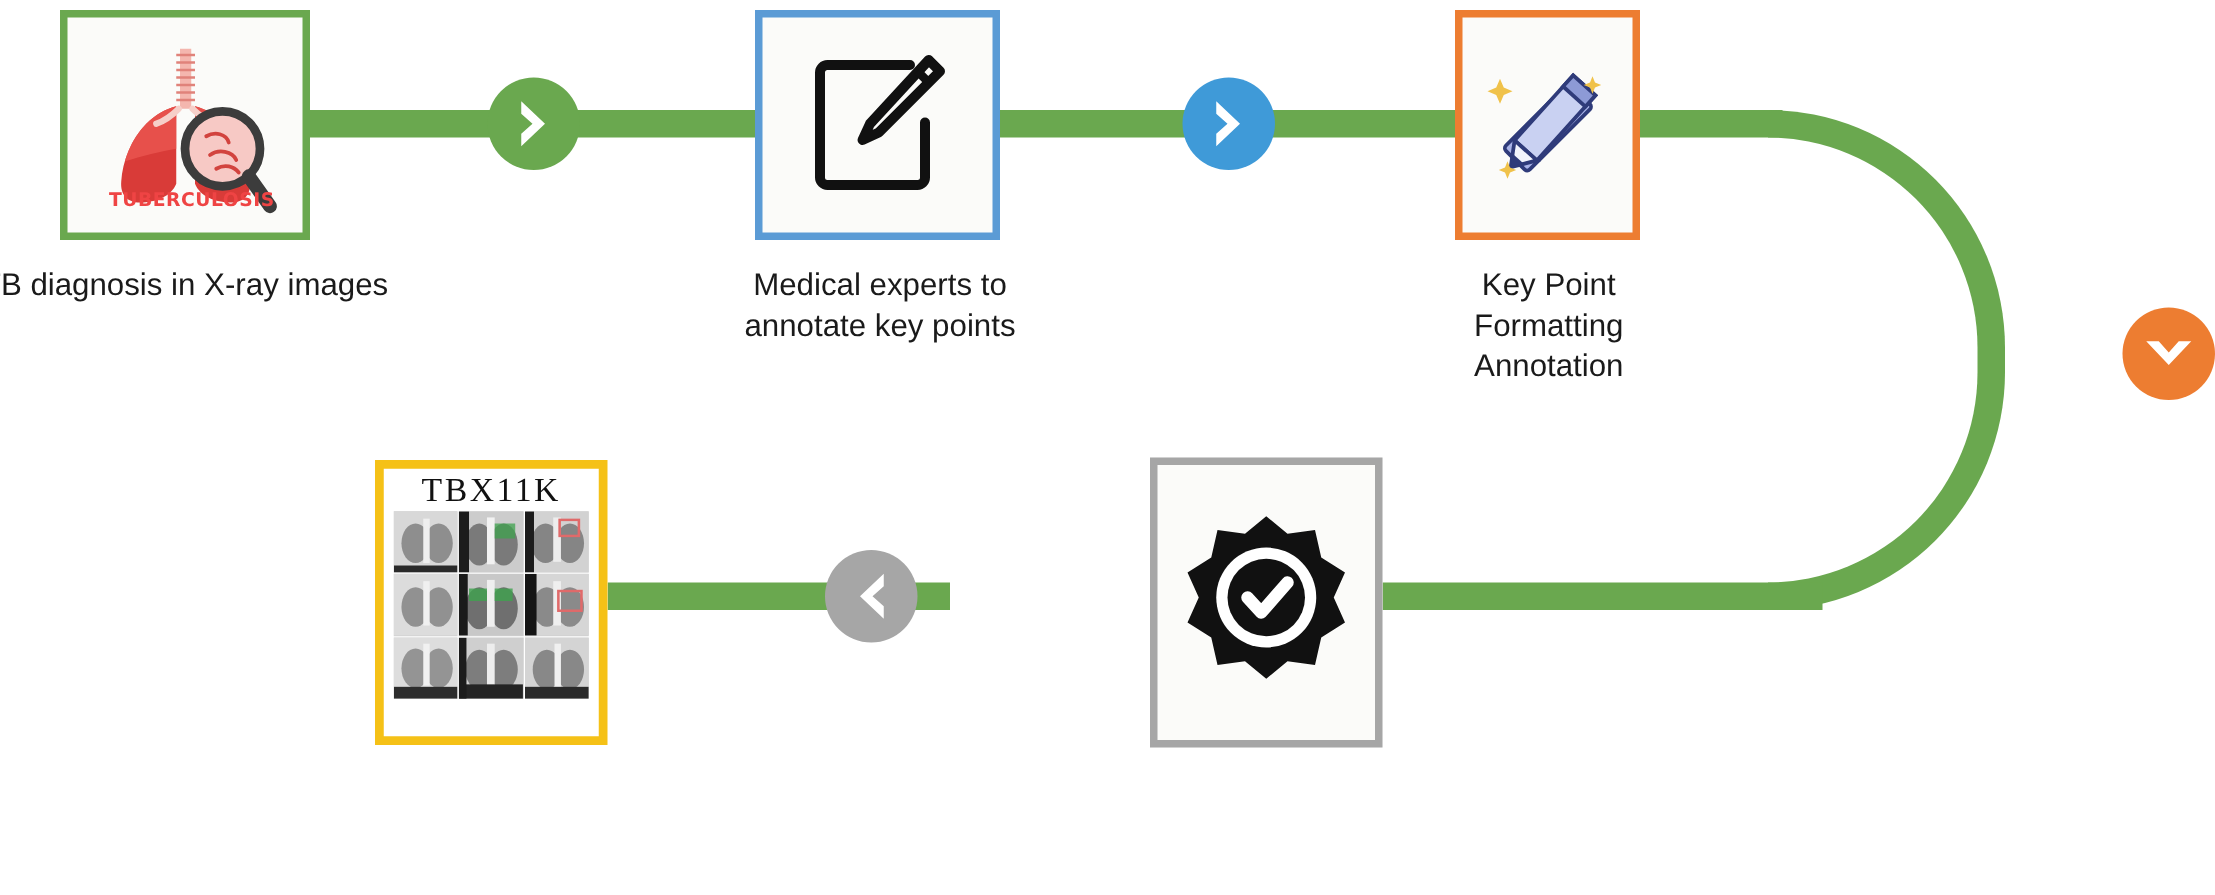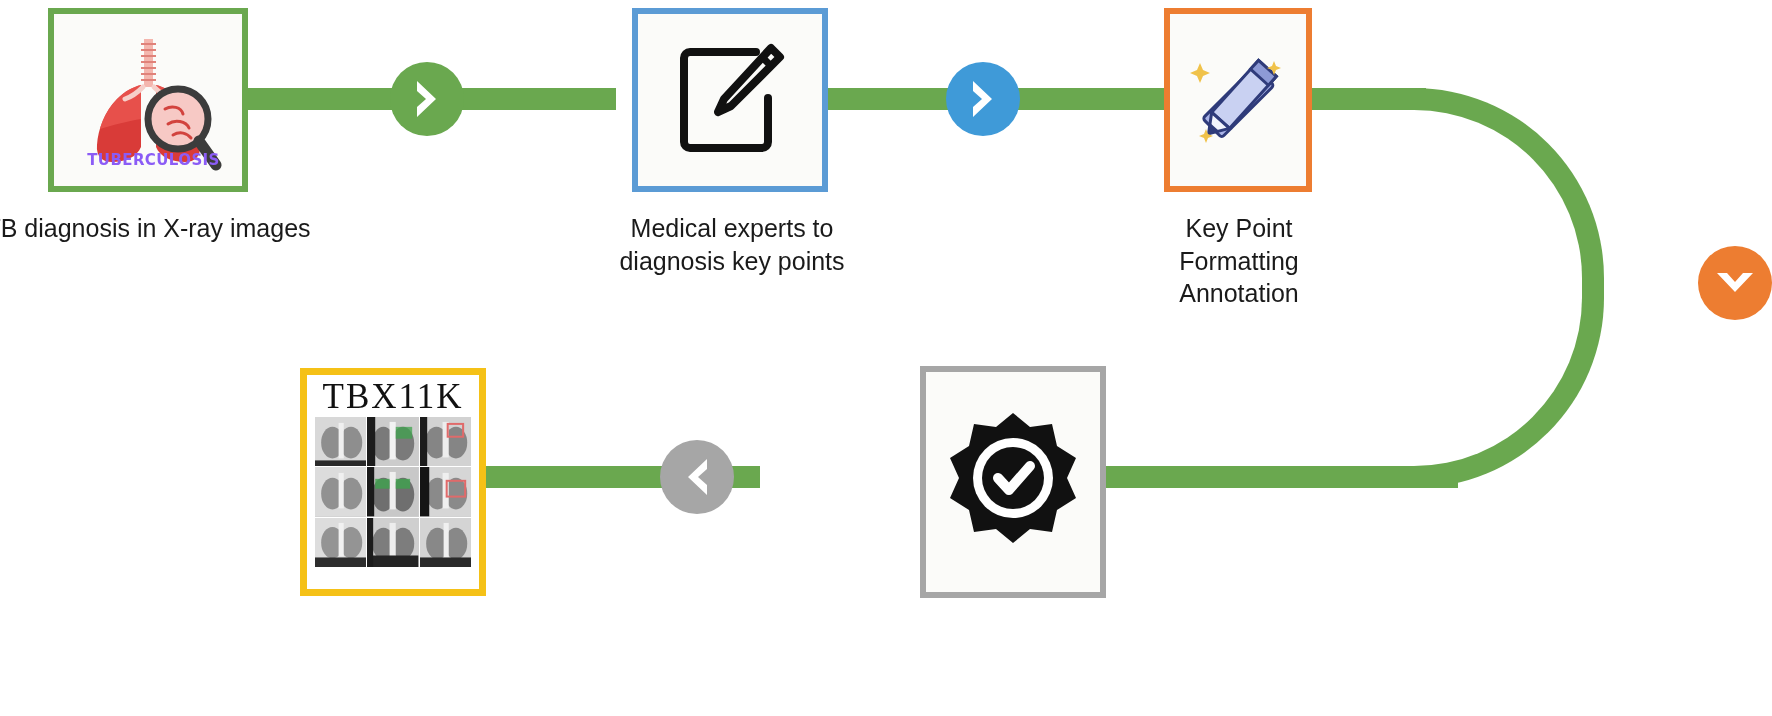"TUBERCULOSIS" .tb-word { color: #8b5cf6 -> #ef4444 }
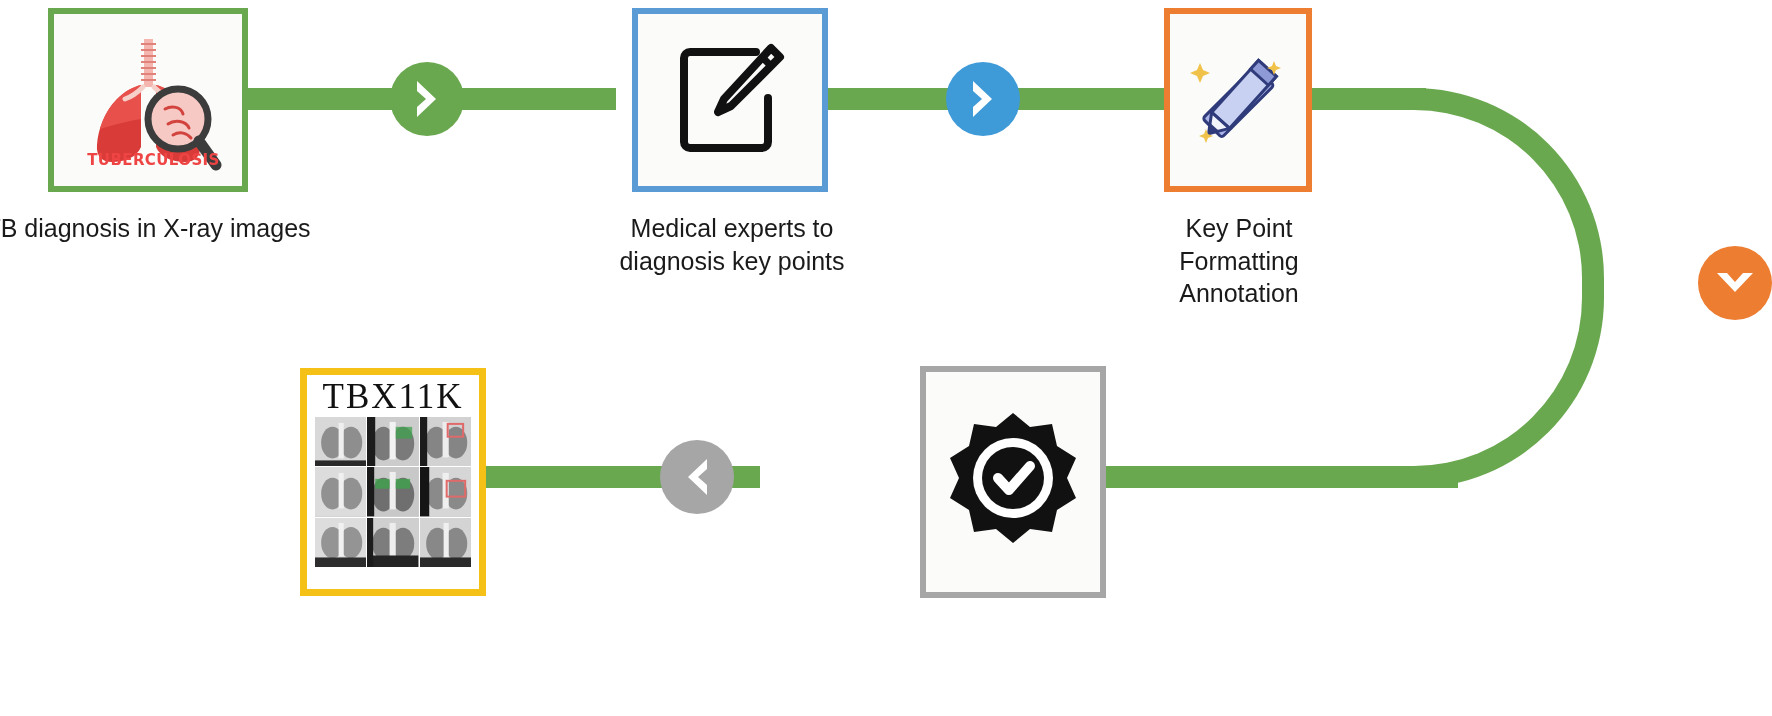"Medical experts to" div.node { left: 632px -> 604px }
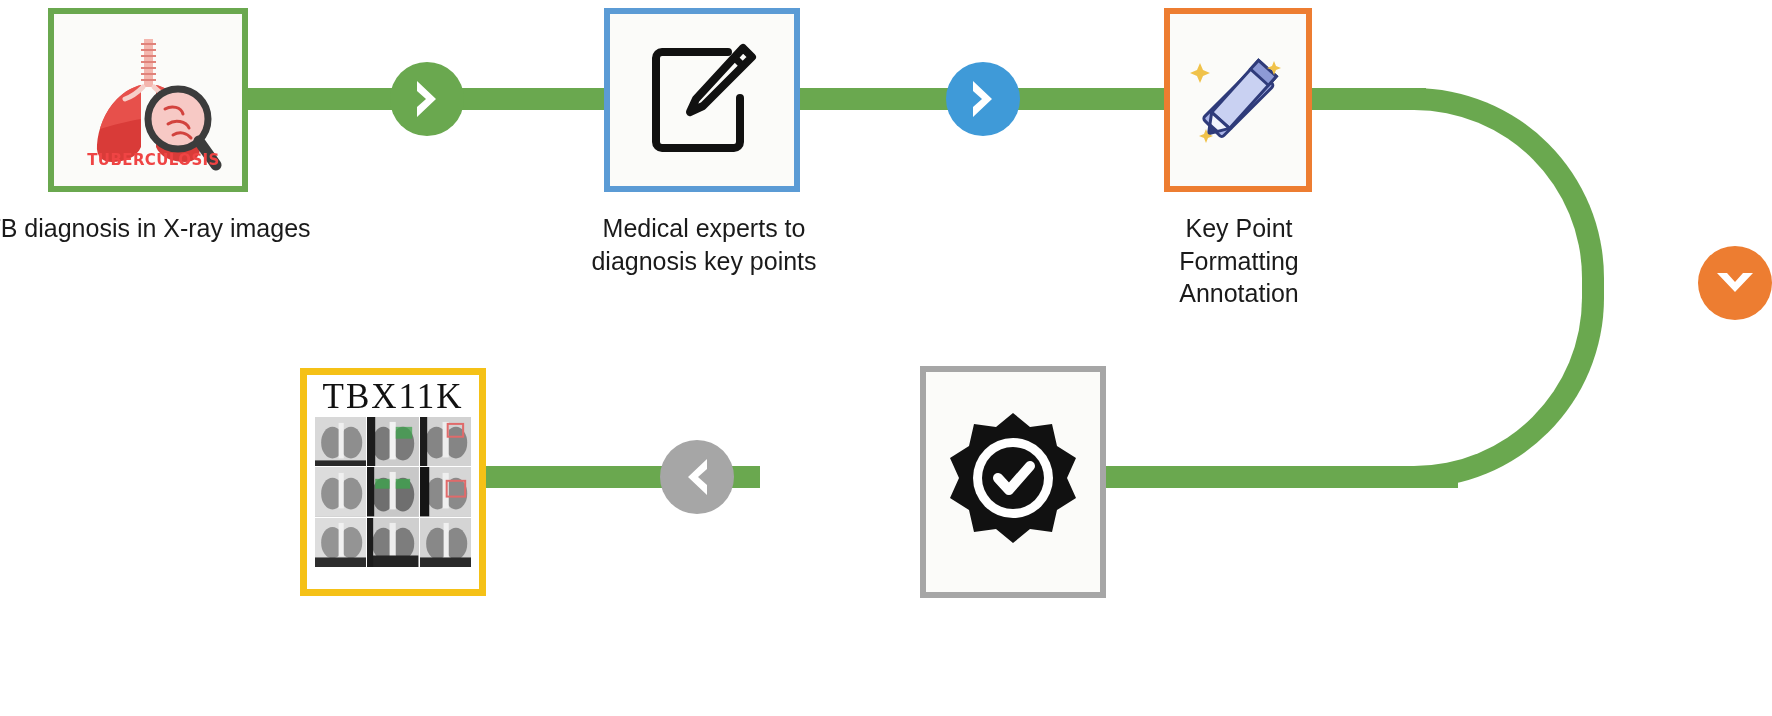"diagnosis key points" div { text: diagnosis -> annotate }
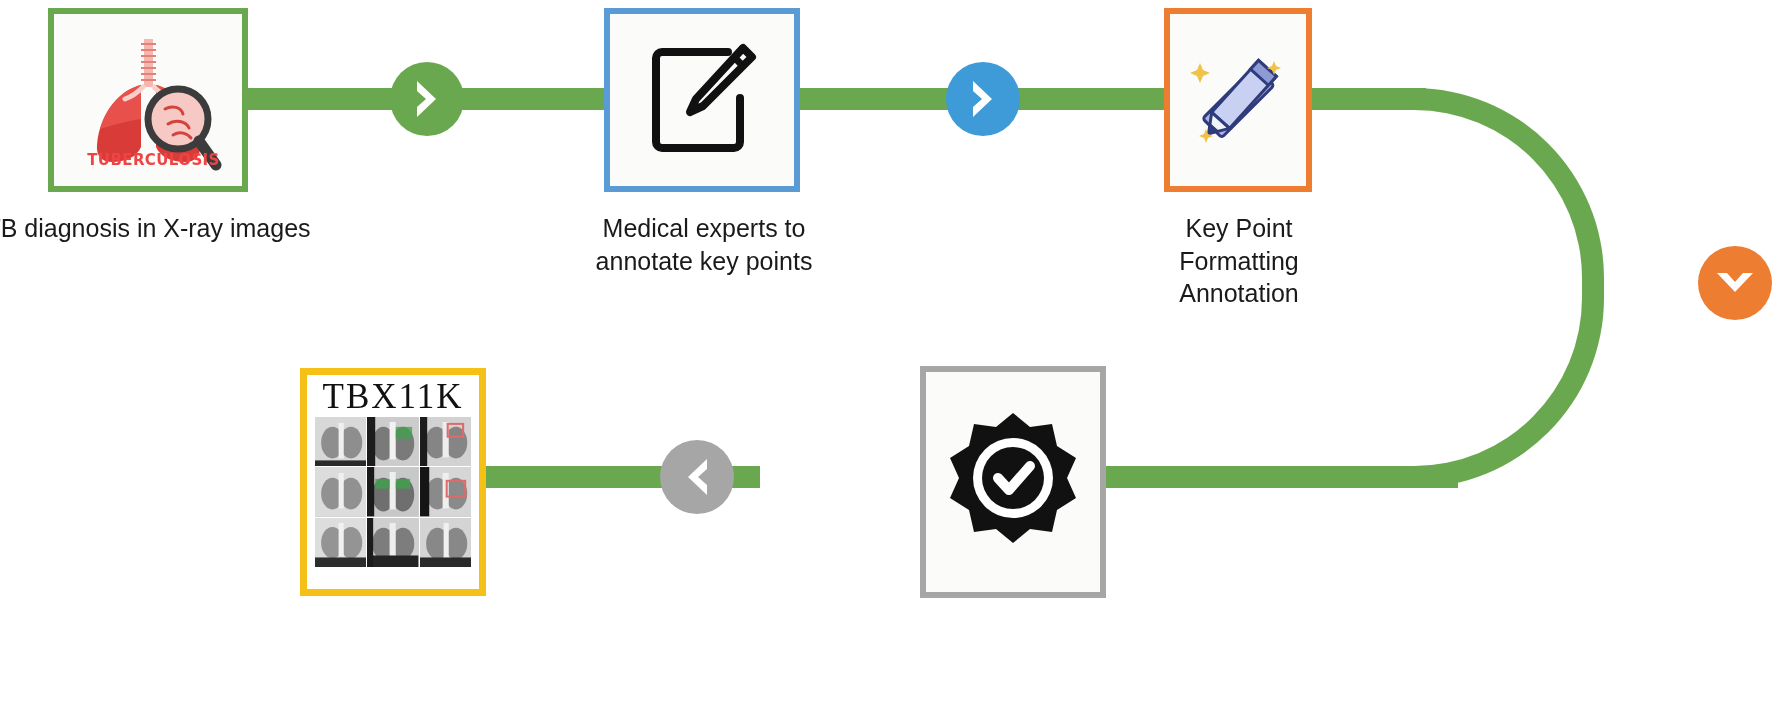"TBX11K" .tbx-title { font-size: 35px -> 27px }
